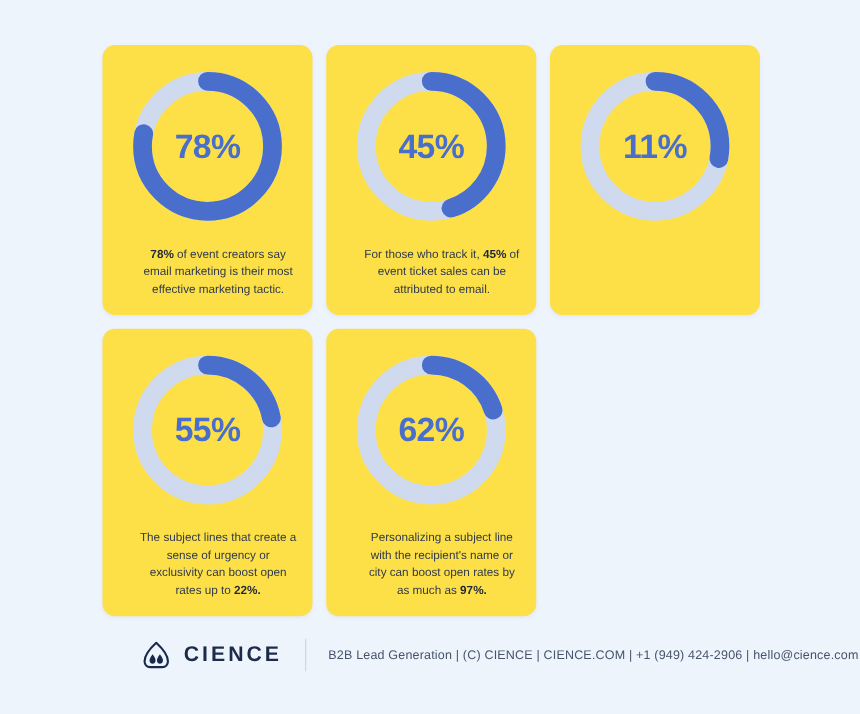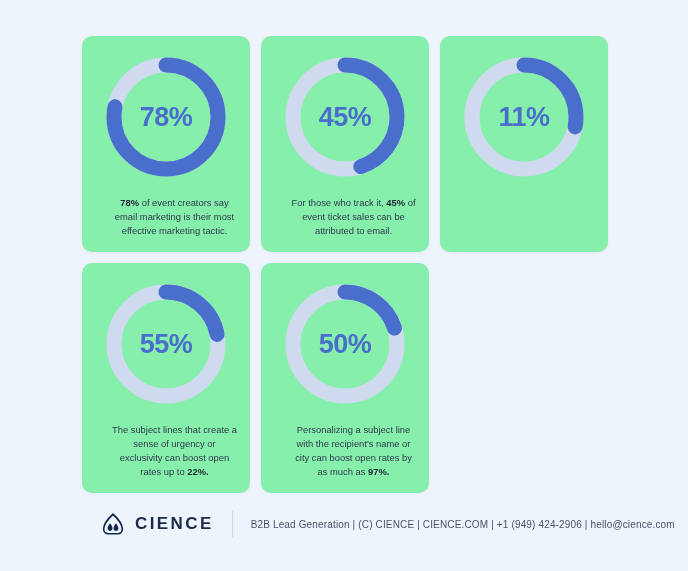"78%" .card { background: #86efac -> #fde047 }
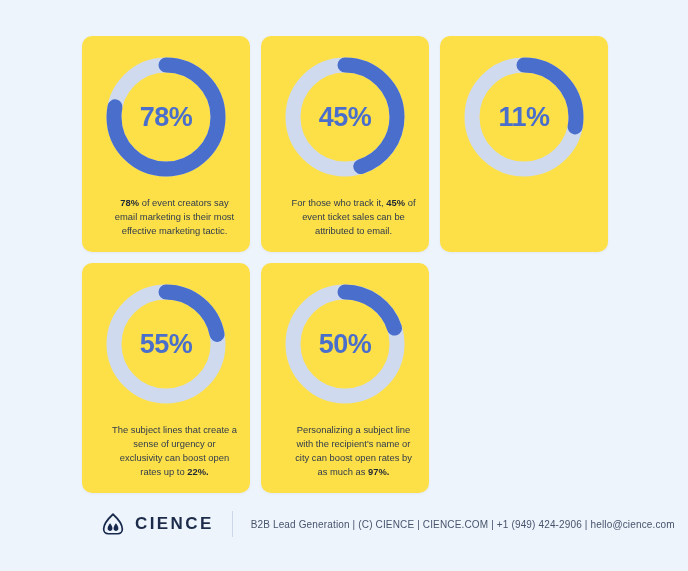"50%" div.donut-label { text: 50% -> 62% }
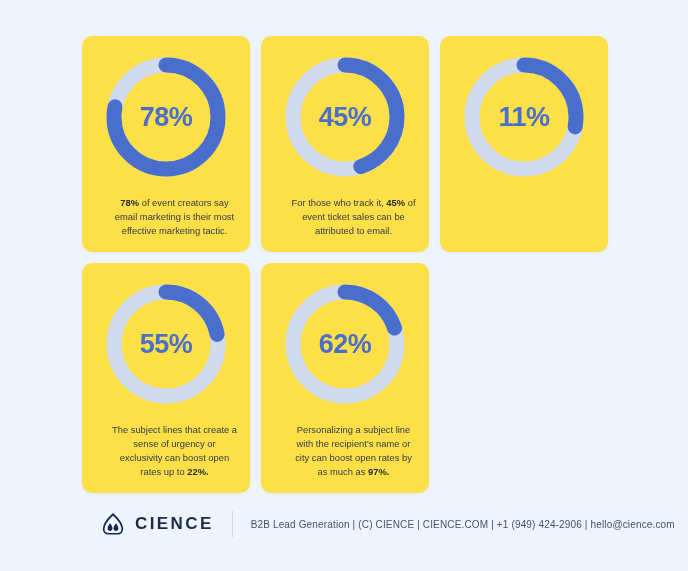"CIENCE" .footer-inner { left: 100px -> 112px }
